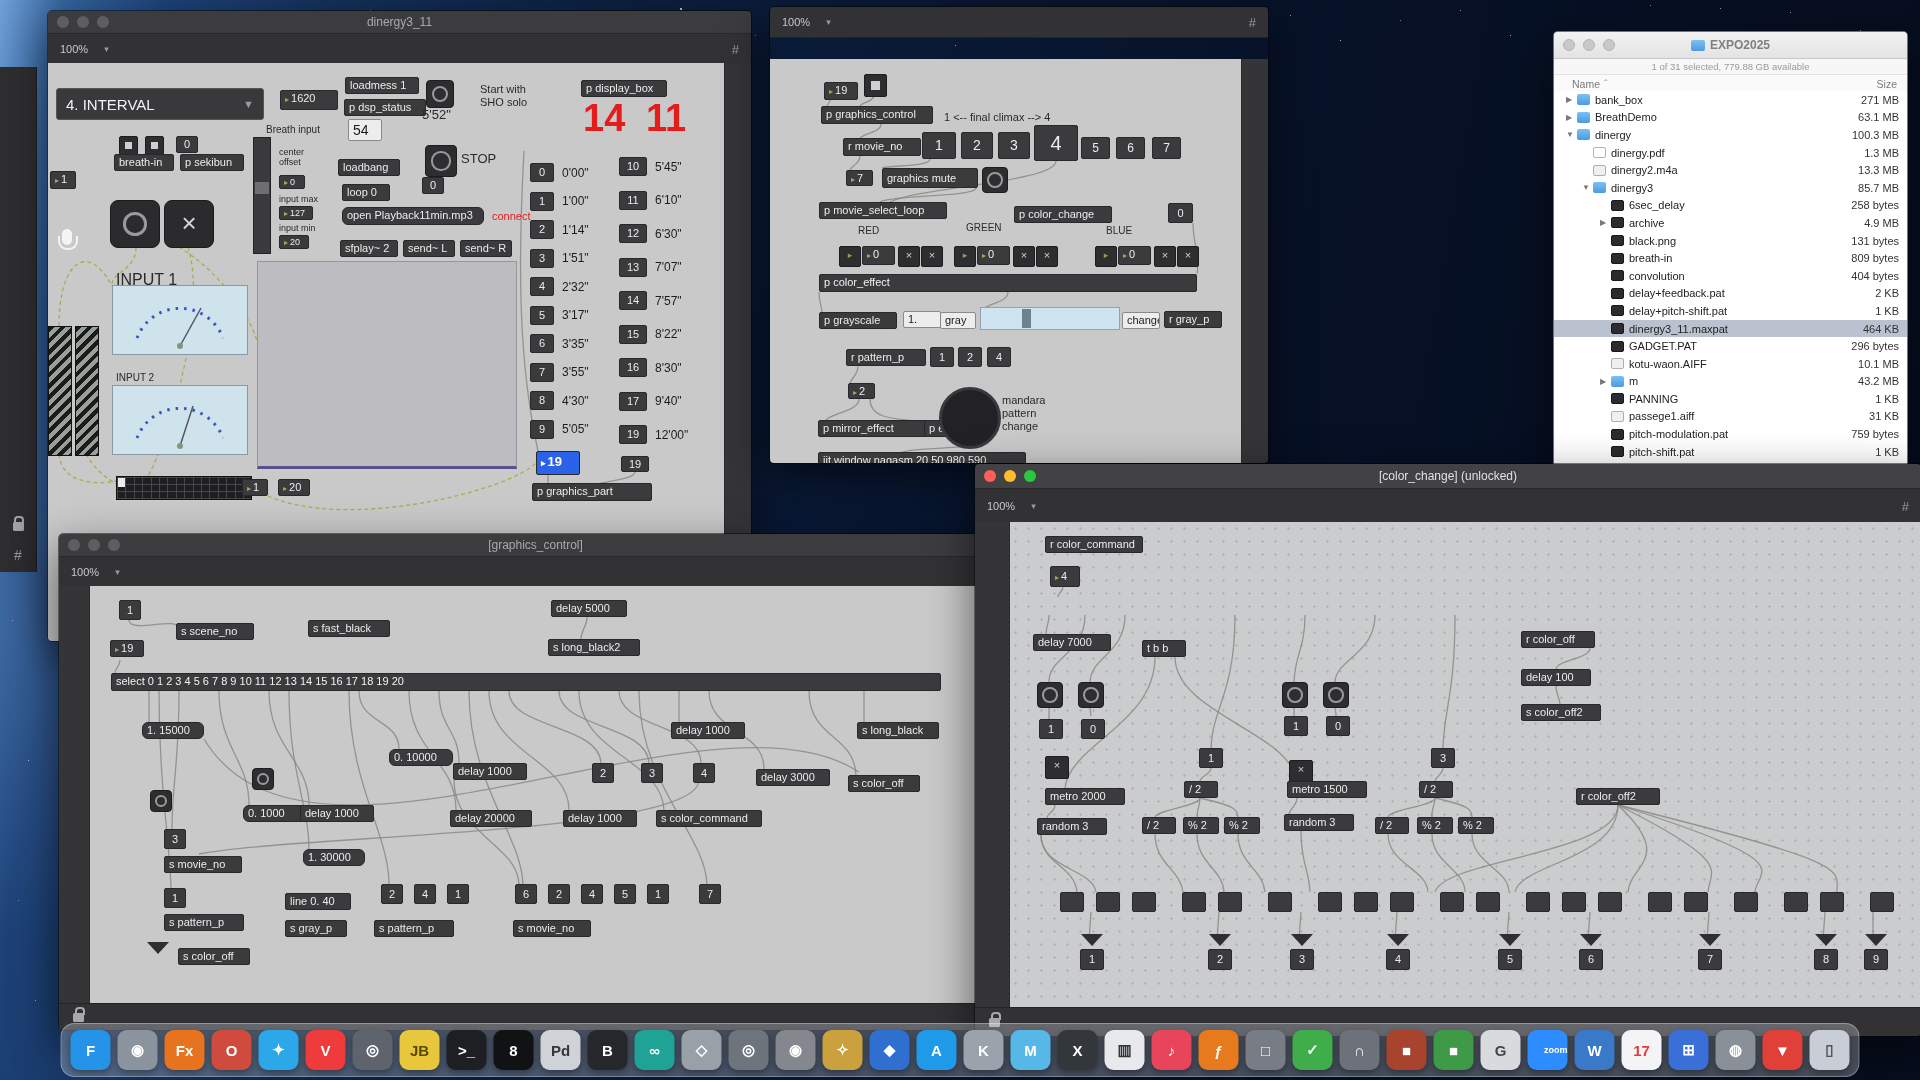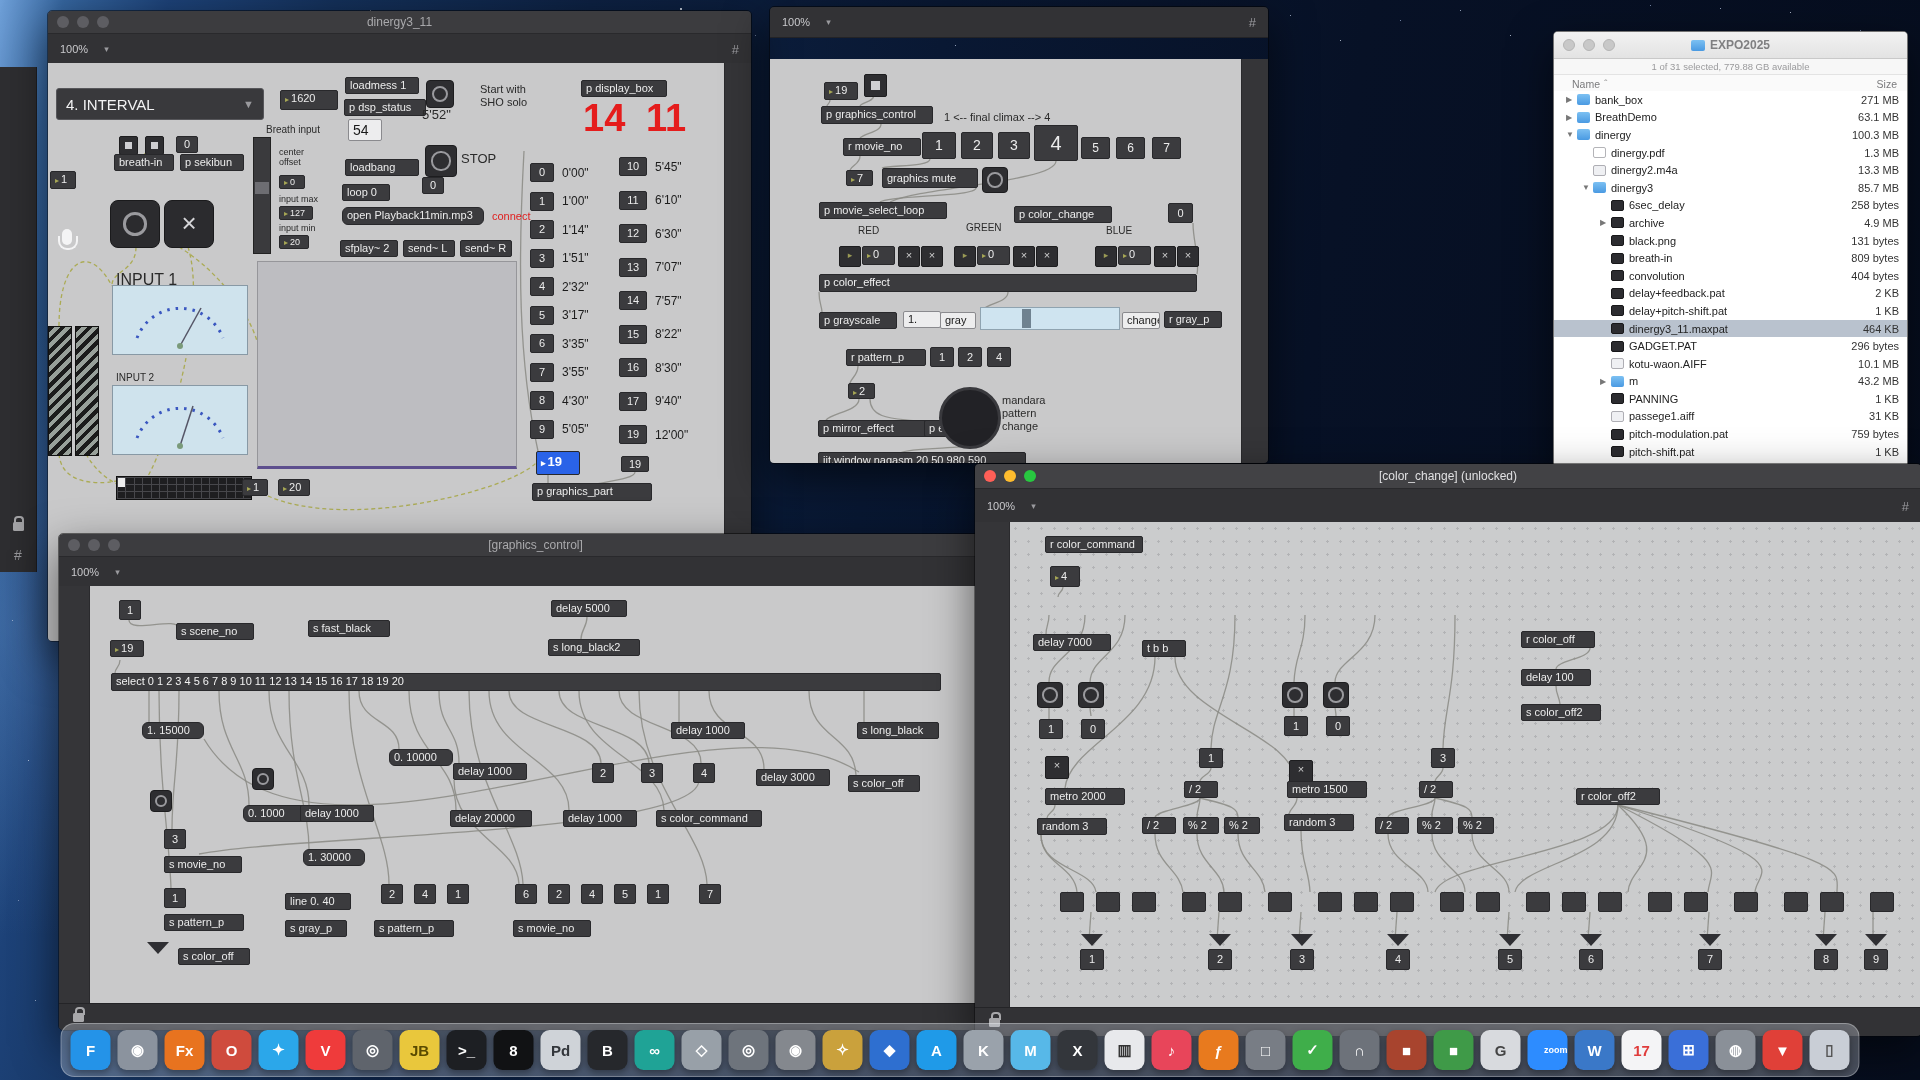"loadbang" div.obj { left: 297px -> 290px; width: 74px -> 62px }
